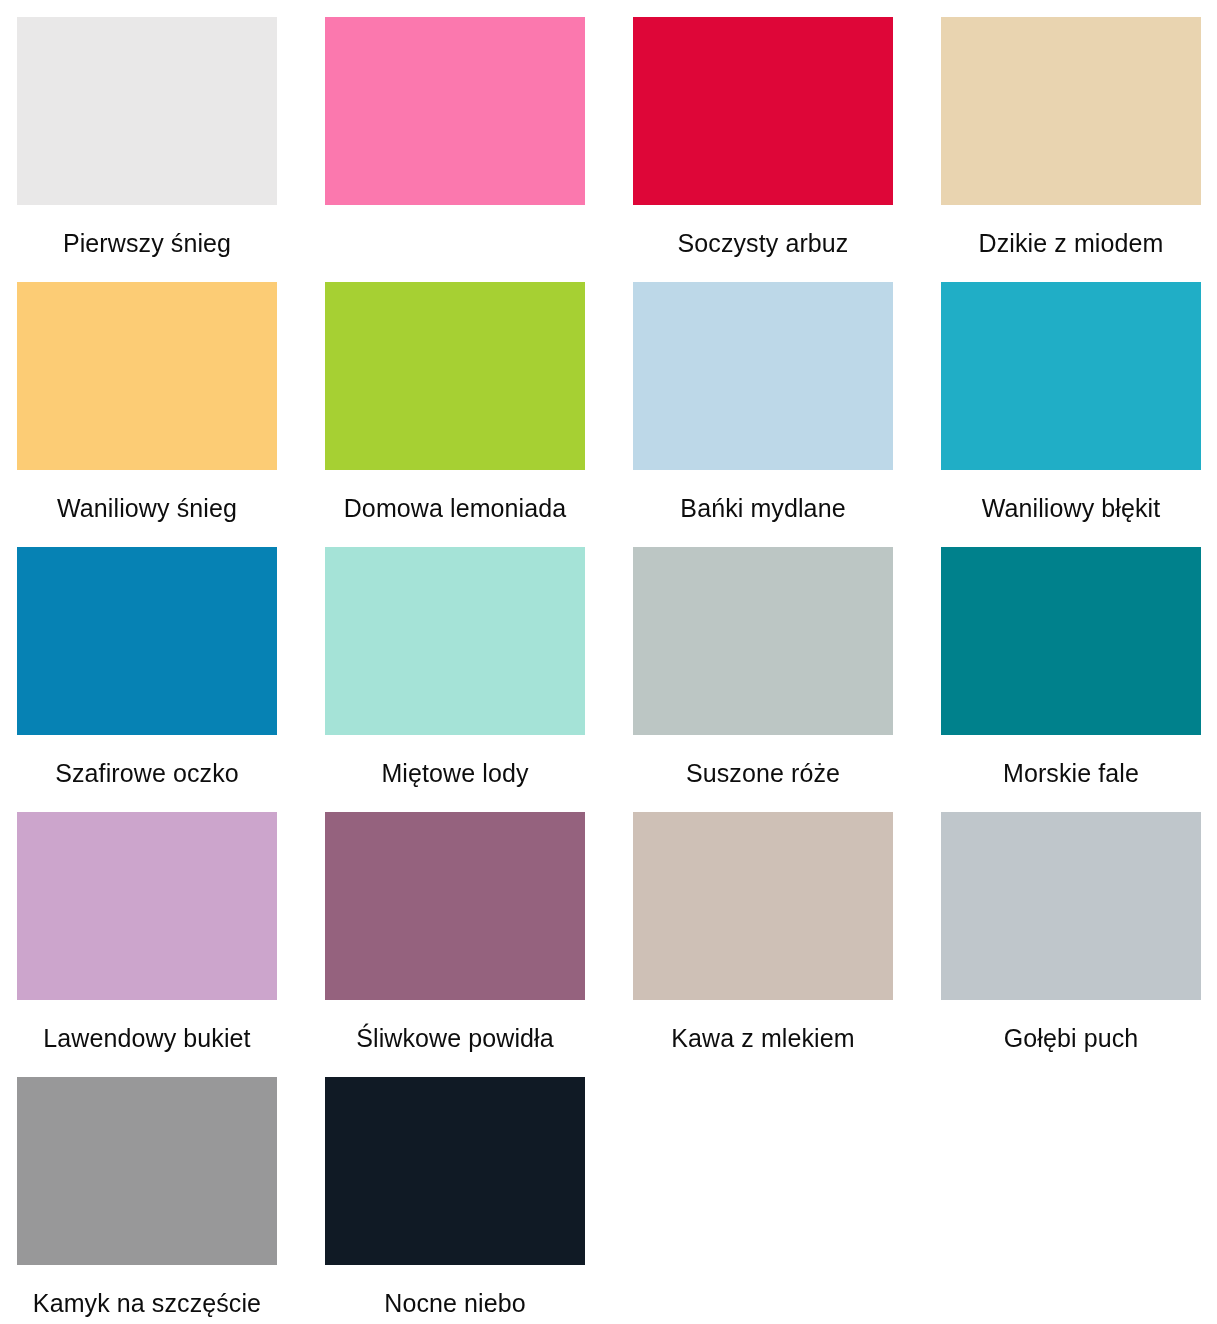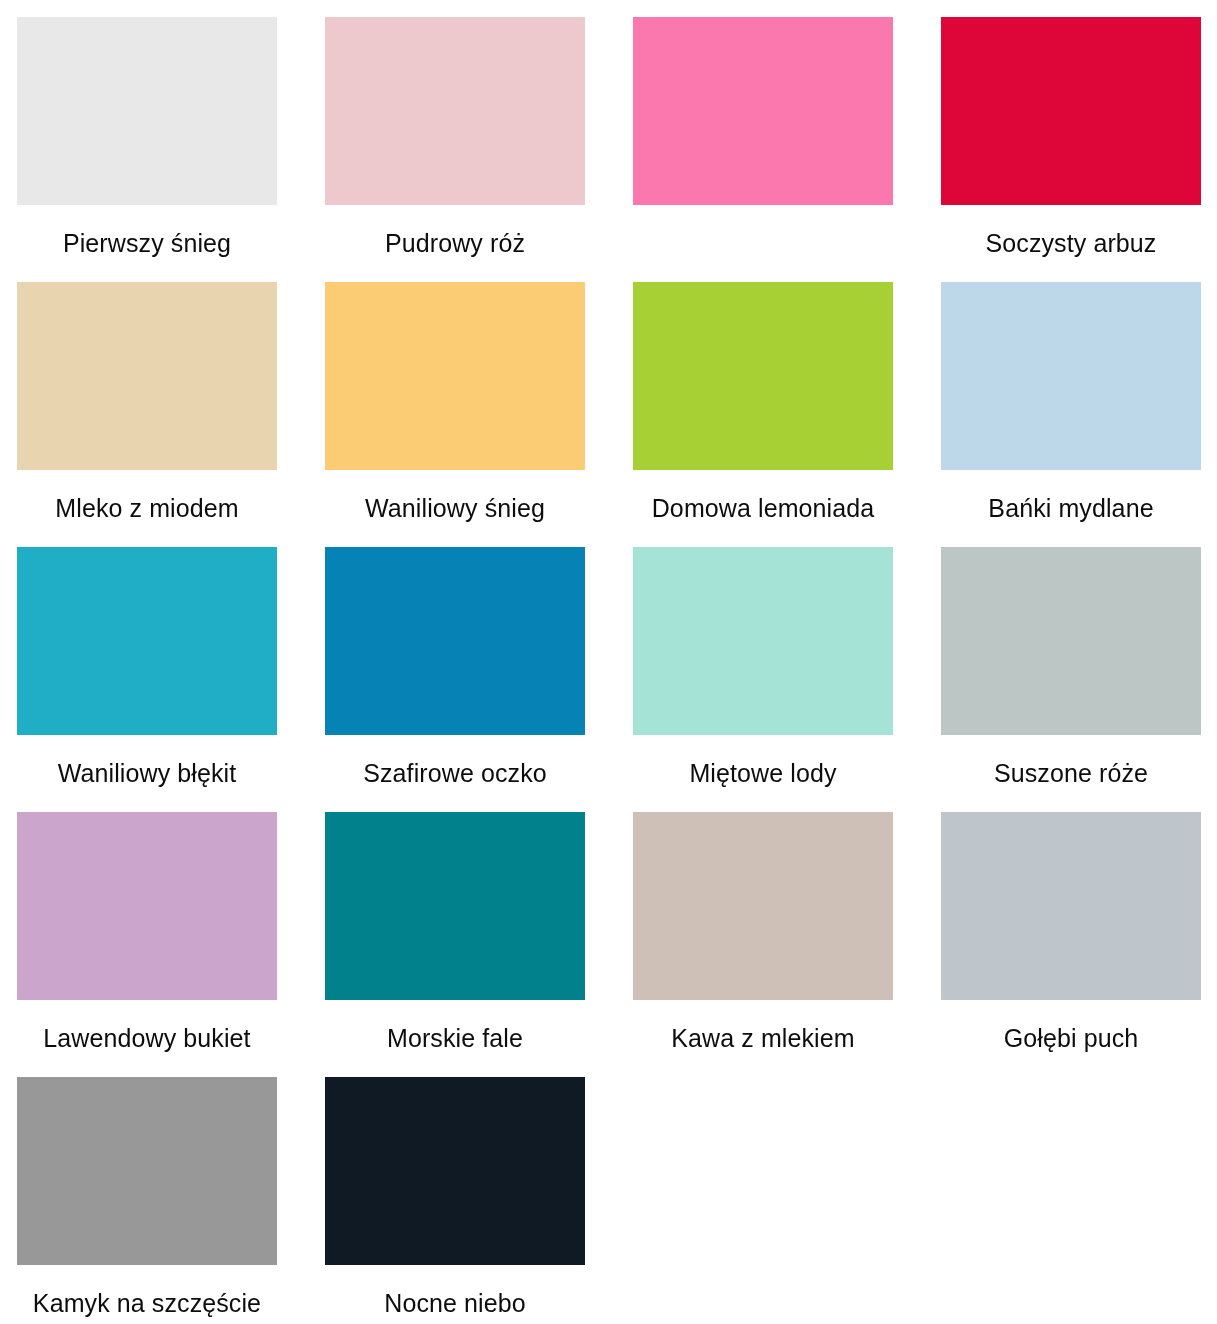"Pudrowy róż" div.swatch-cell { html: <div> <div></div> <div>Pudrowy róż</div> </div> -> none }
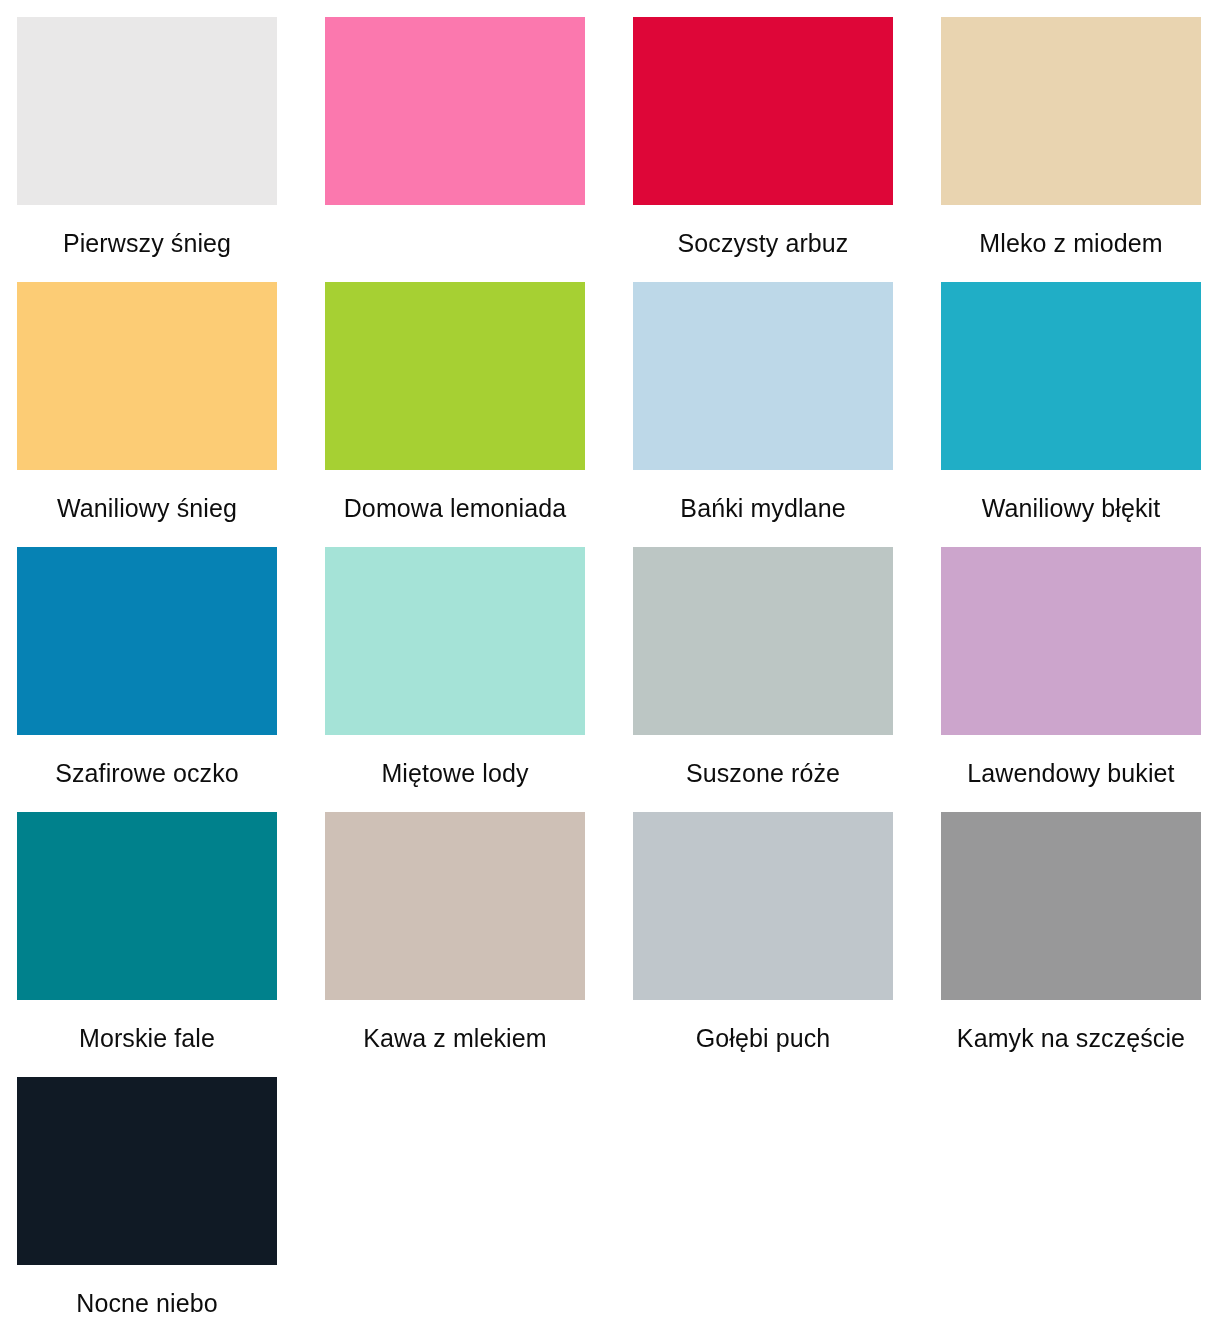"Mleko z miodem" div.swatch-label { text: Mleko -> Dzikie }
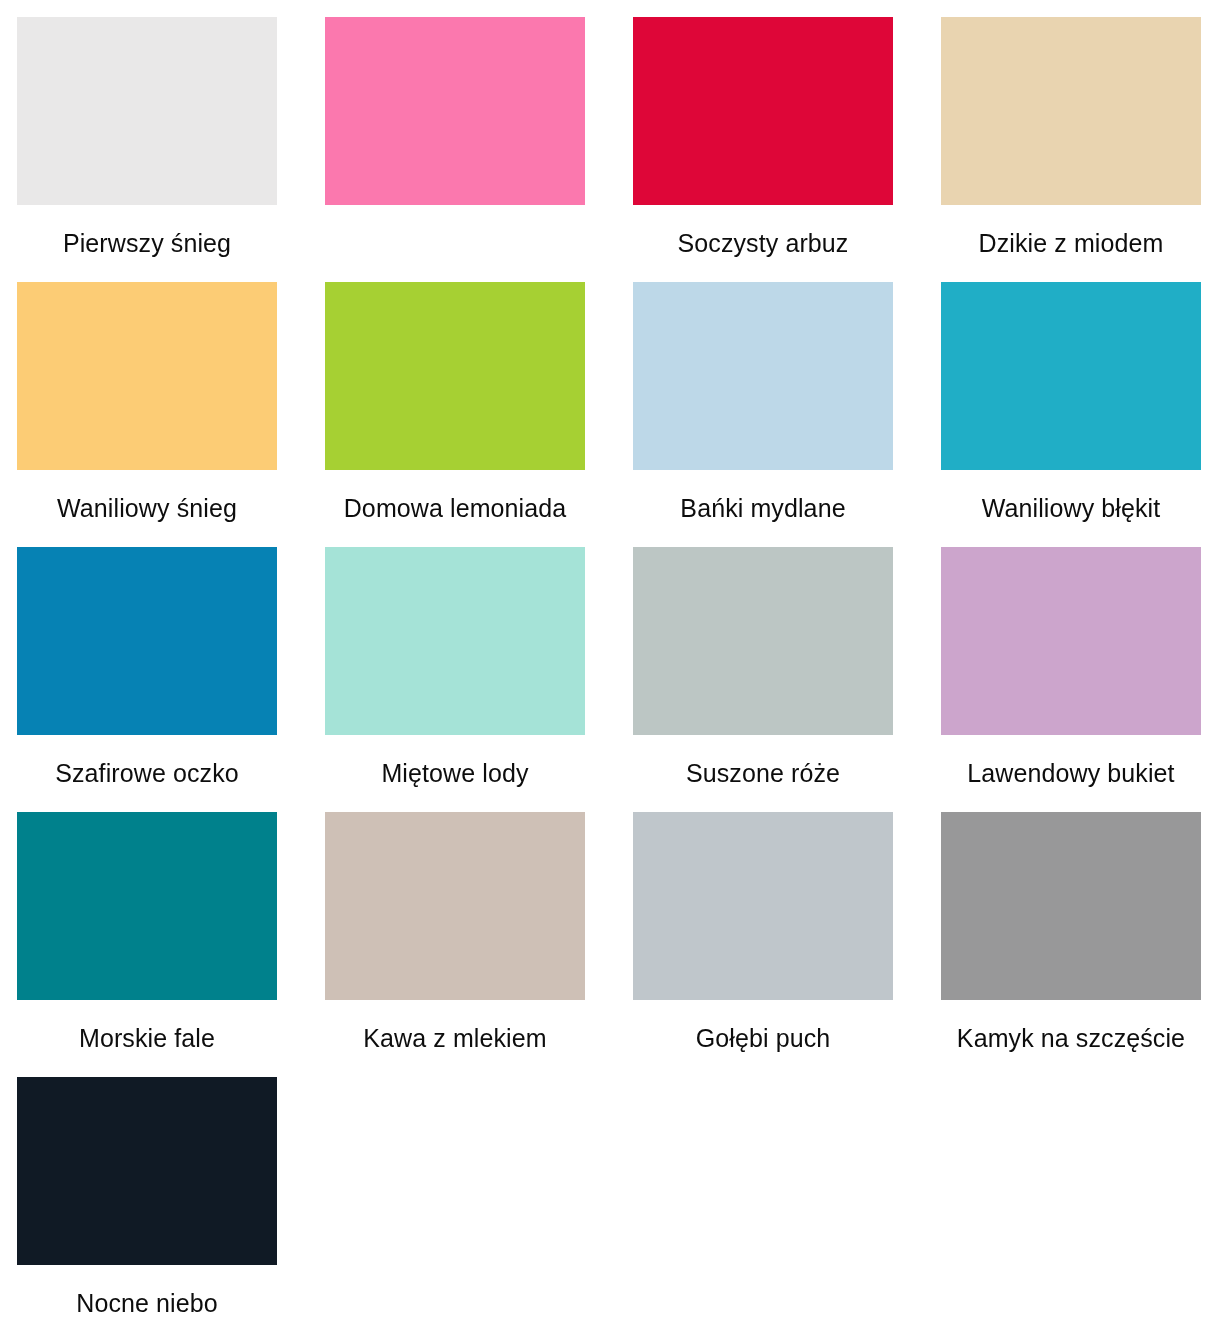"Lawendowy bukiet" div.swatch-cell { order: before "Morskie fale" -> after "Morskie fale" }
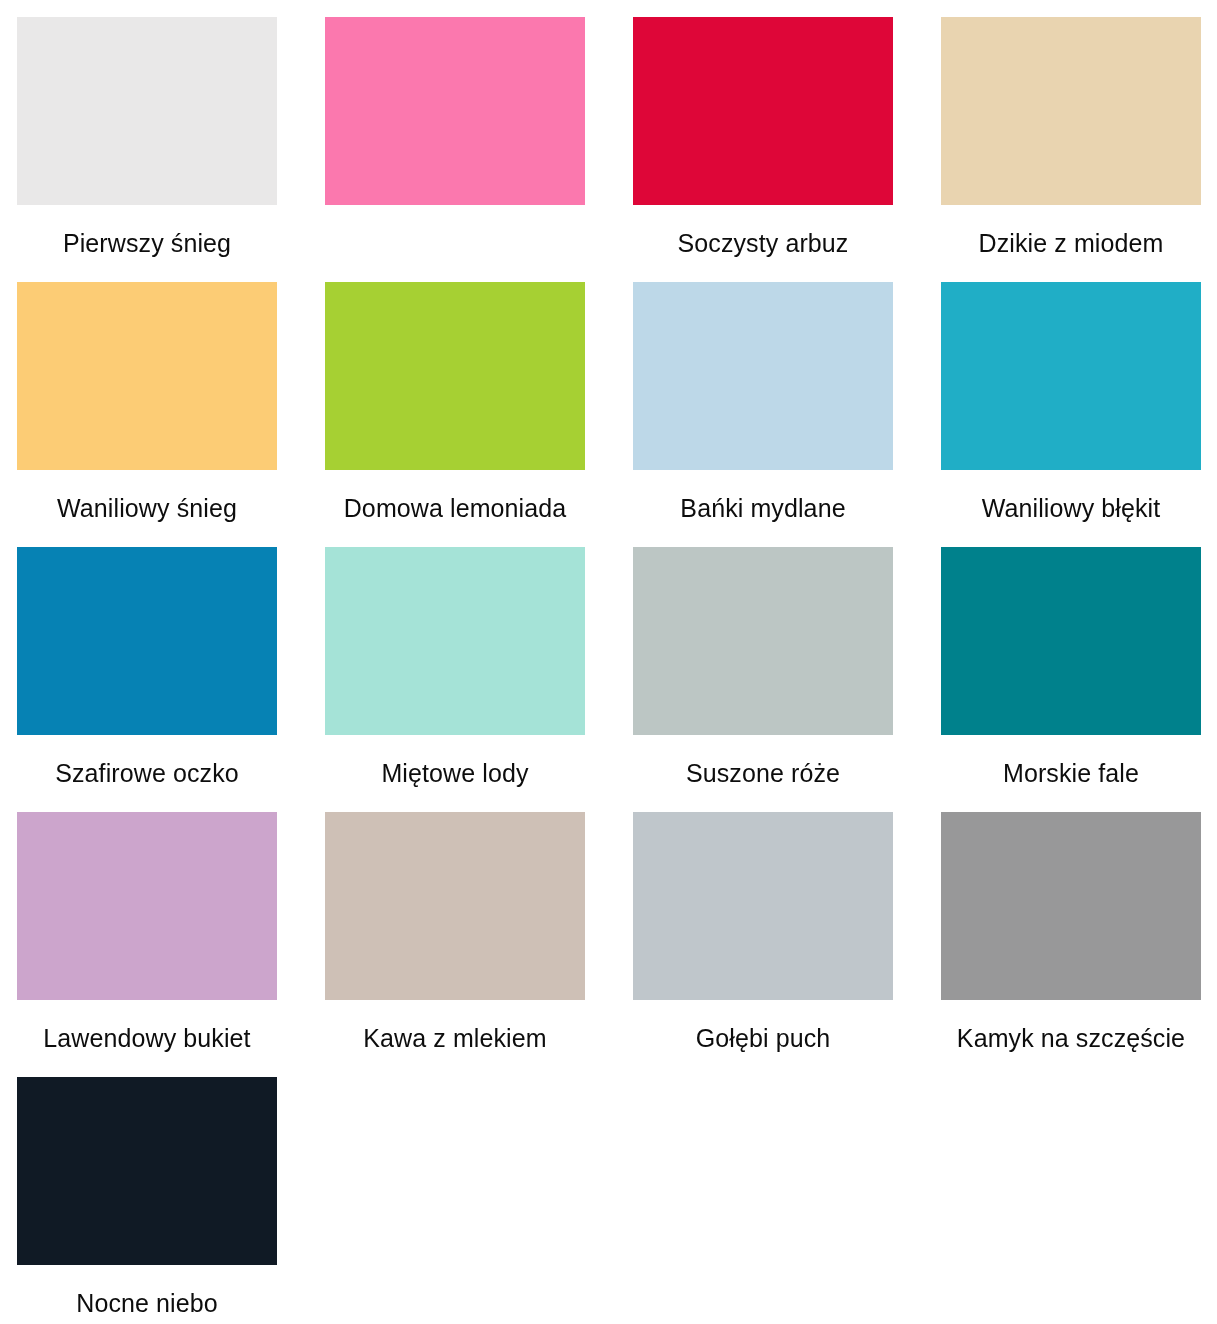"Śliwkowe powidła" div.swatch-cell { html: none -> <div> <div></div> <div>Śliwkowe powidła</div> </div> }
